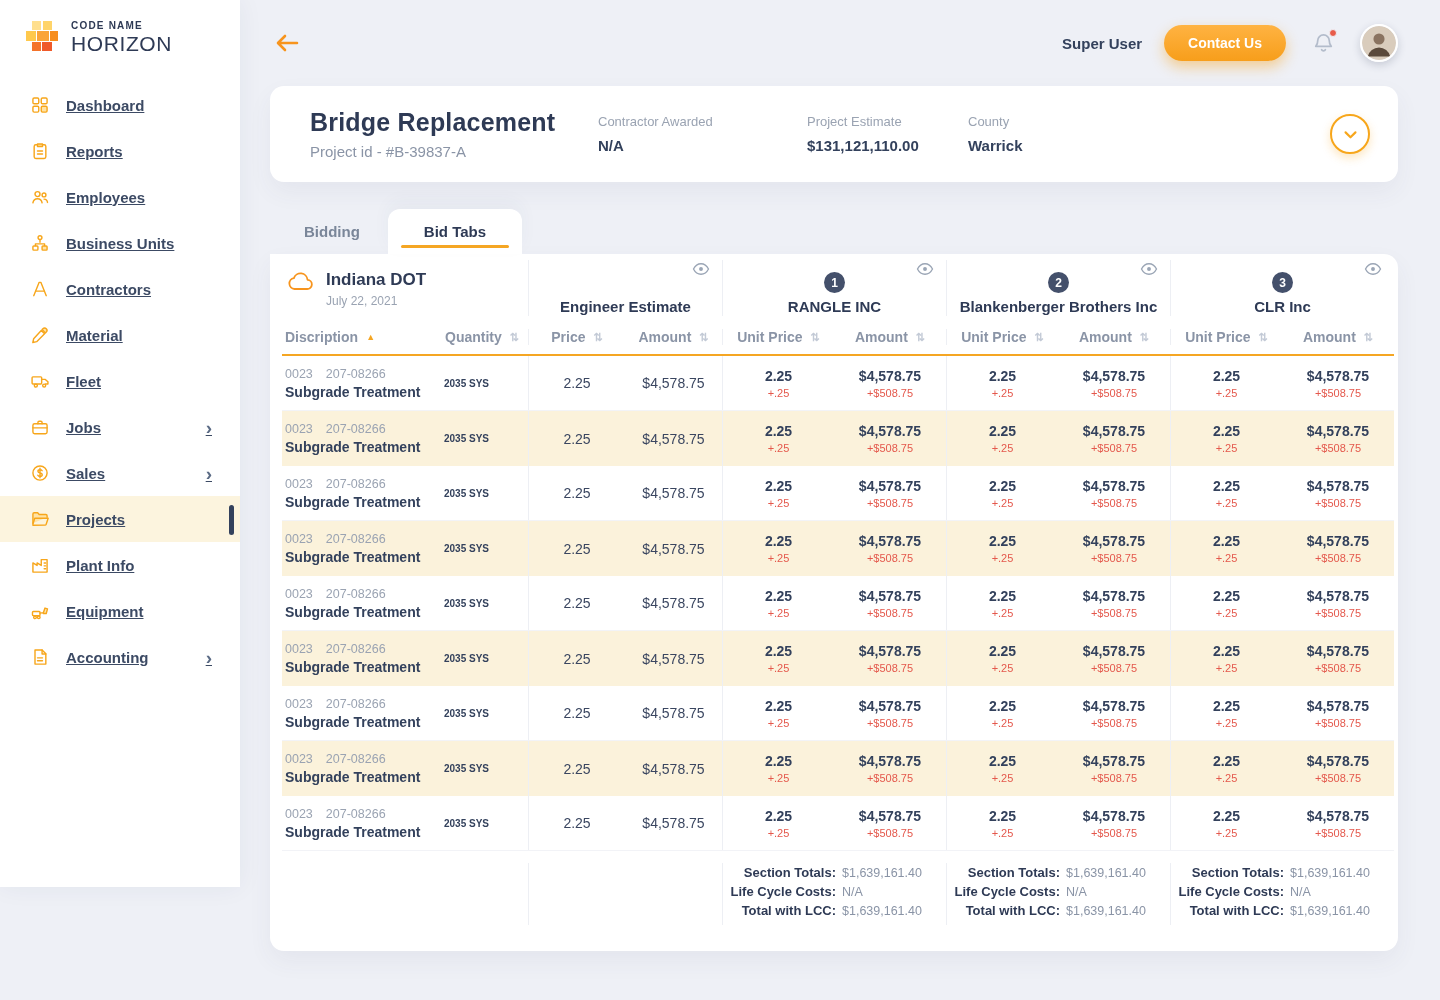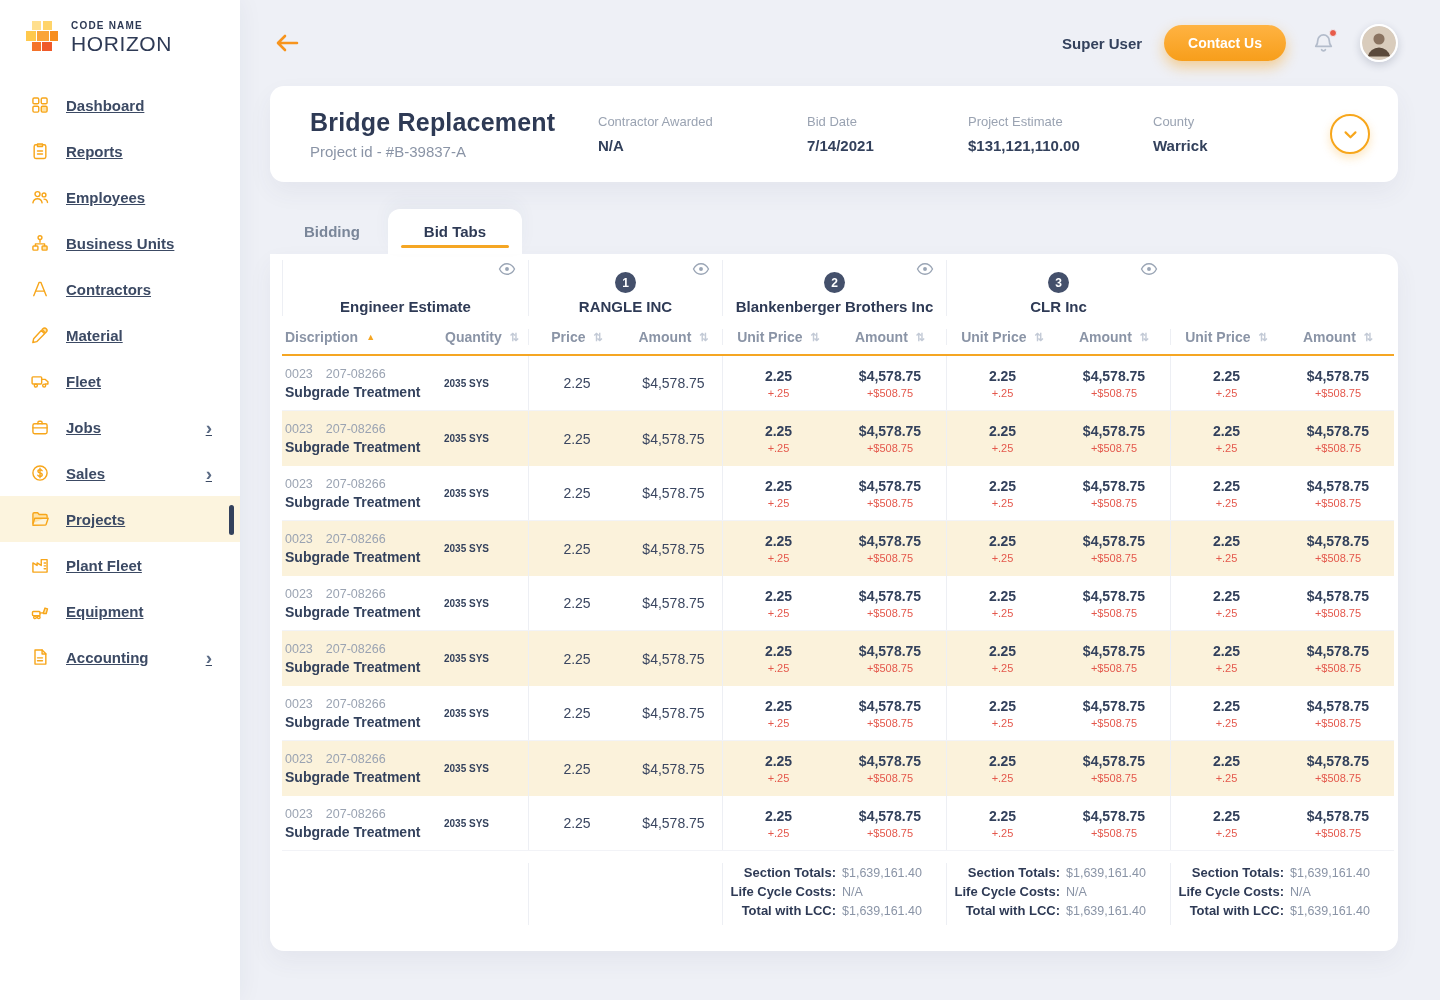"CODE NAME" .sidebar { height: 1000px -> 887px }
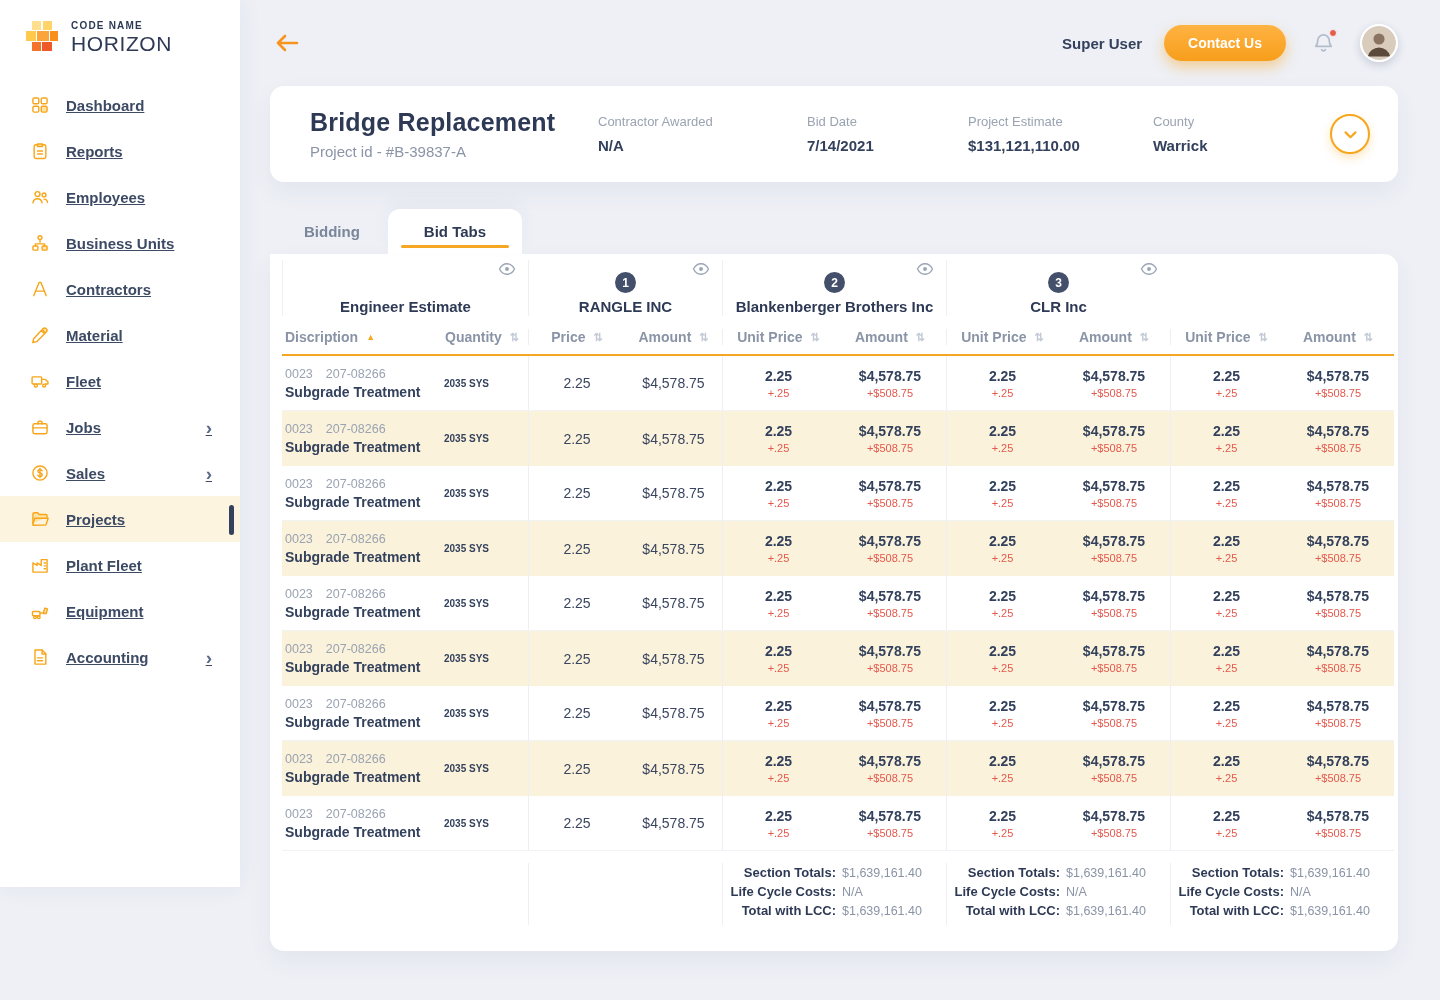"Bid Date" div.pfield { html: <div> <div>Bid Date</div> <div>7/14/2021</div> </div> -> none }
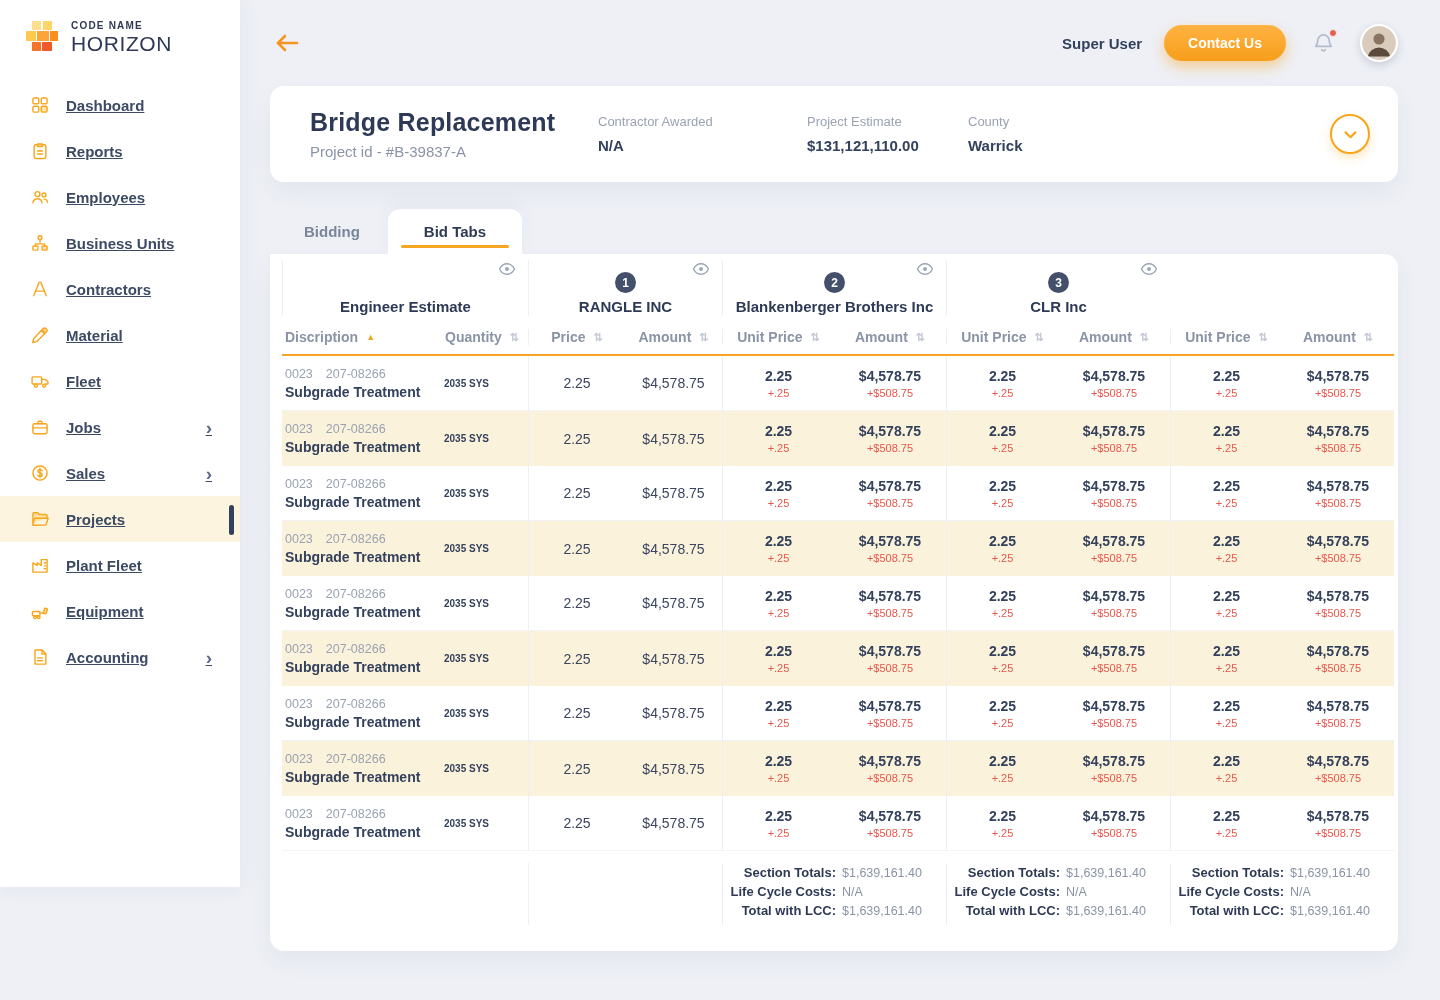"Indiana DOT" div.src-cell { html: none -> <div> <span> <svg> <path></path> </svg> </span> <span> <div>Indiana DOT</div> <div>July 22, 2021</div> </span> </div> }
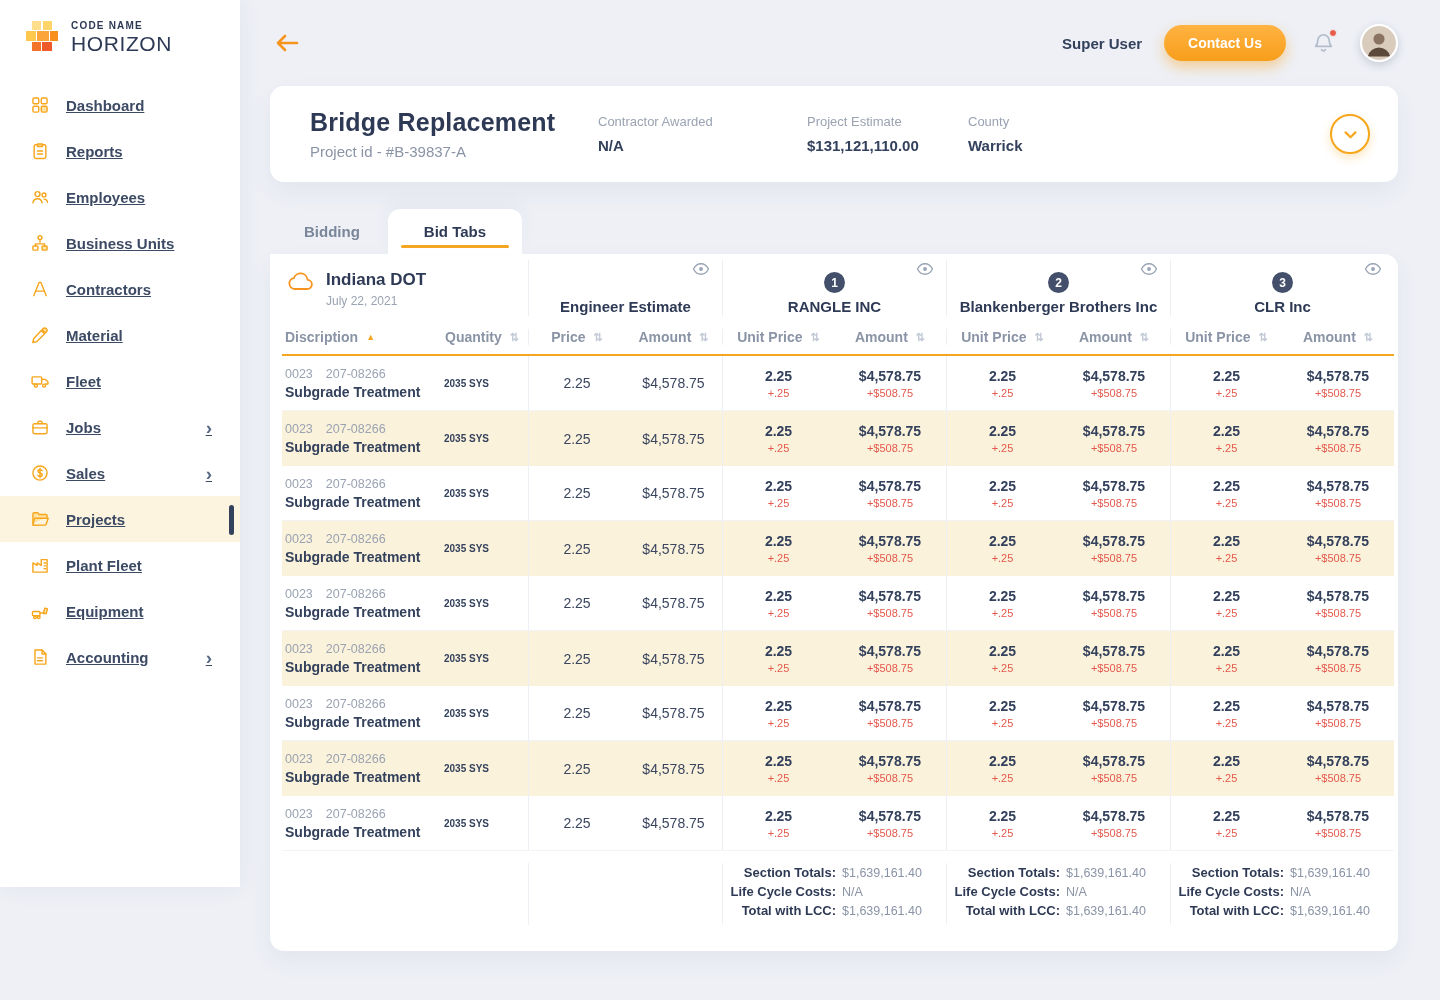"Plant Fleet" span.side-label { text: Fleet -> Info }
